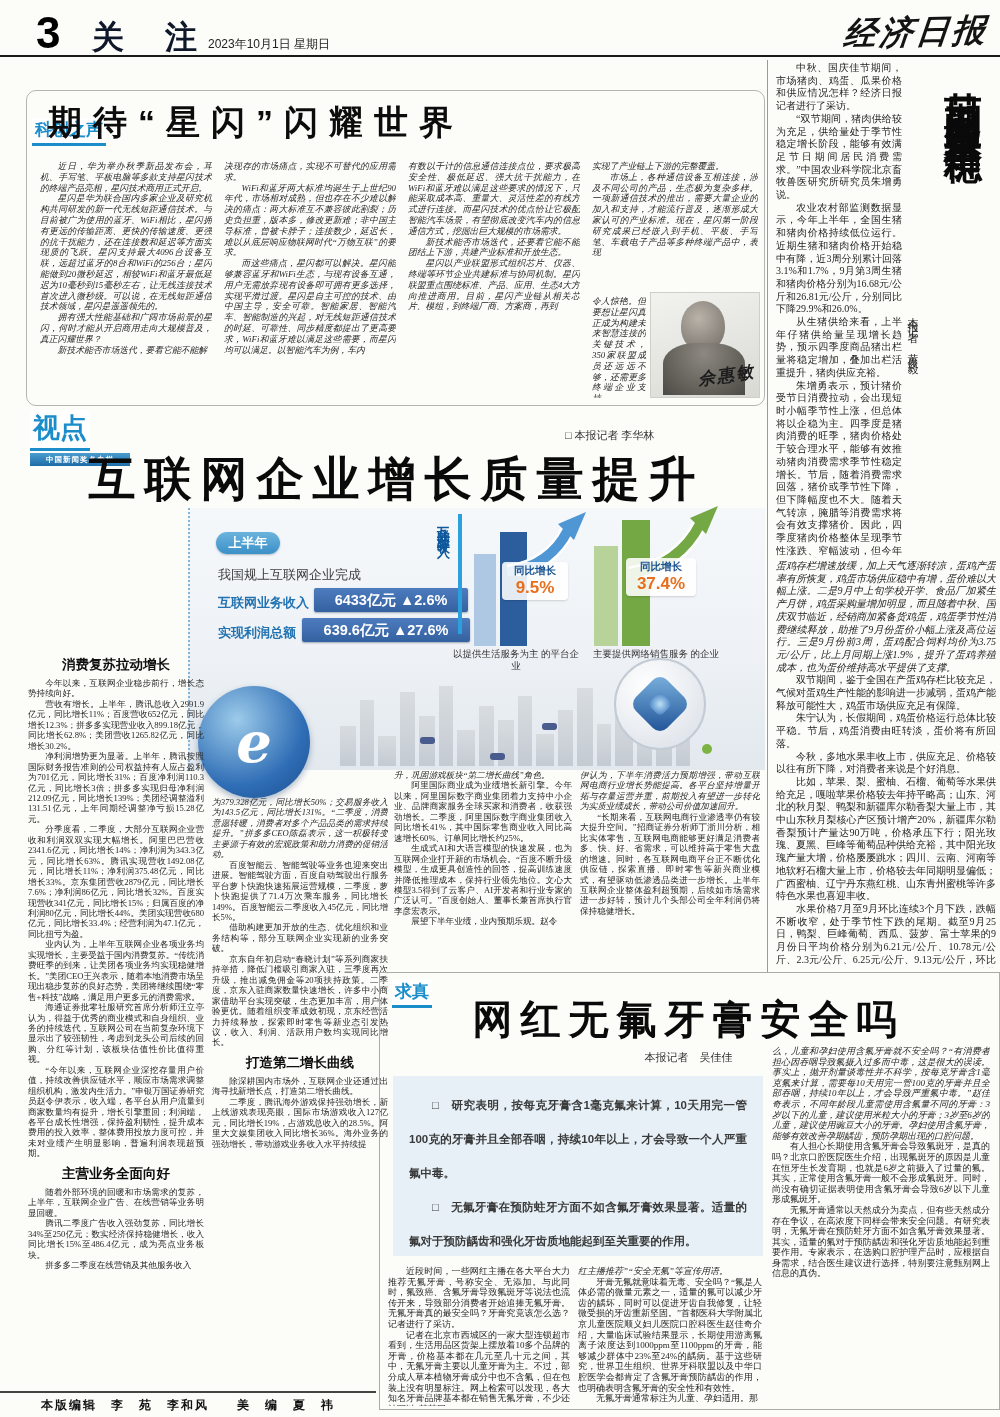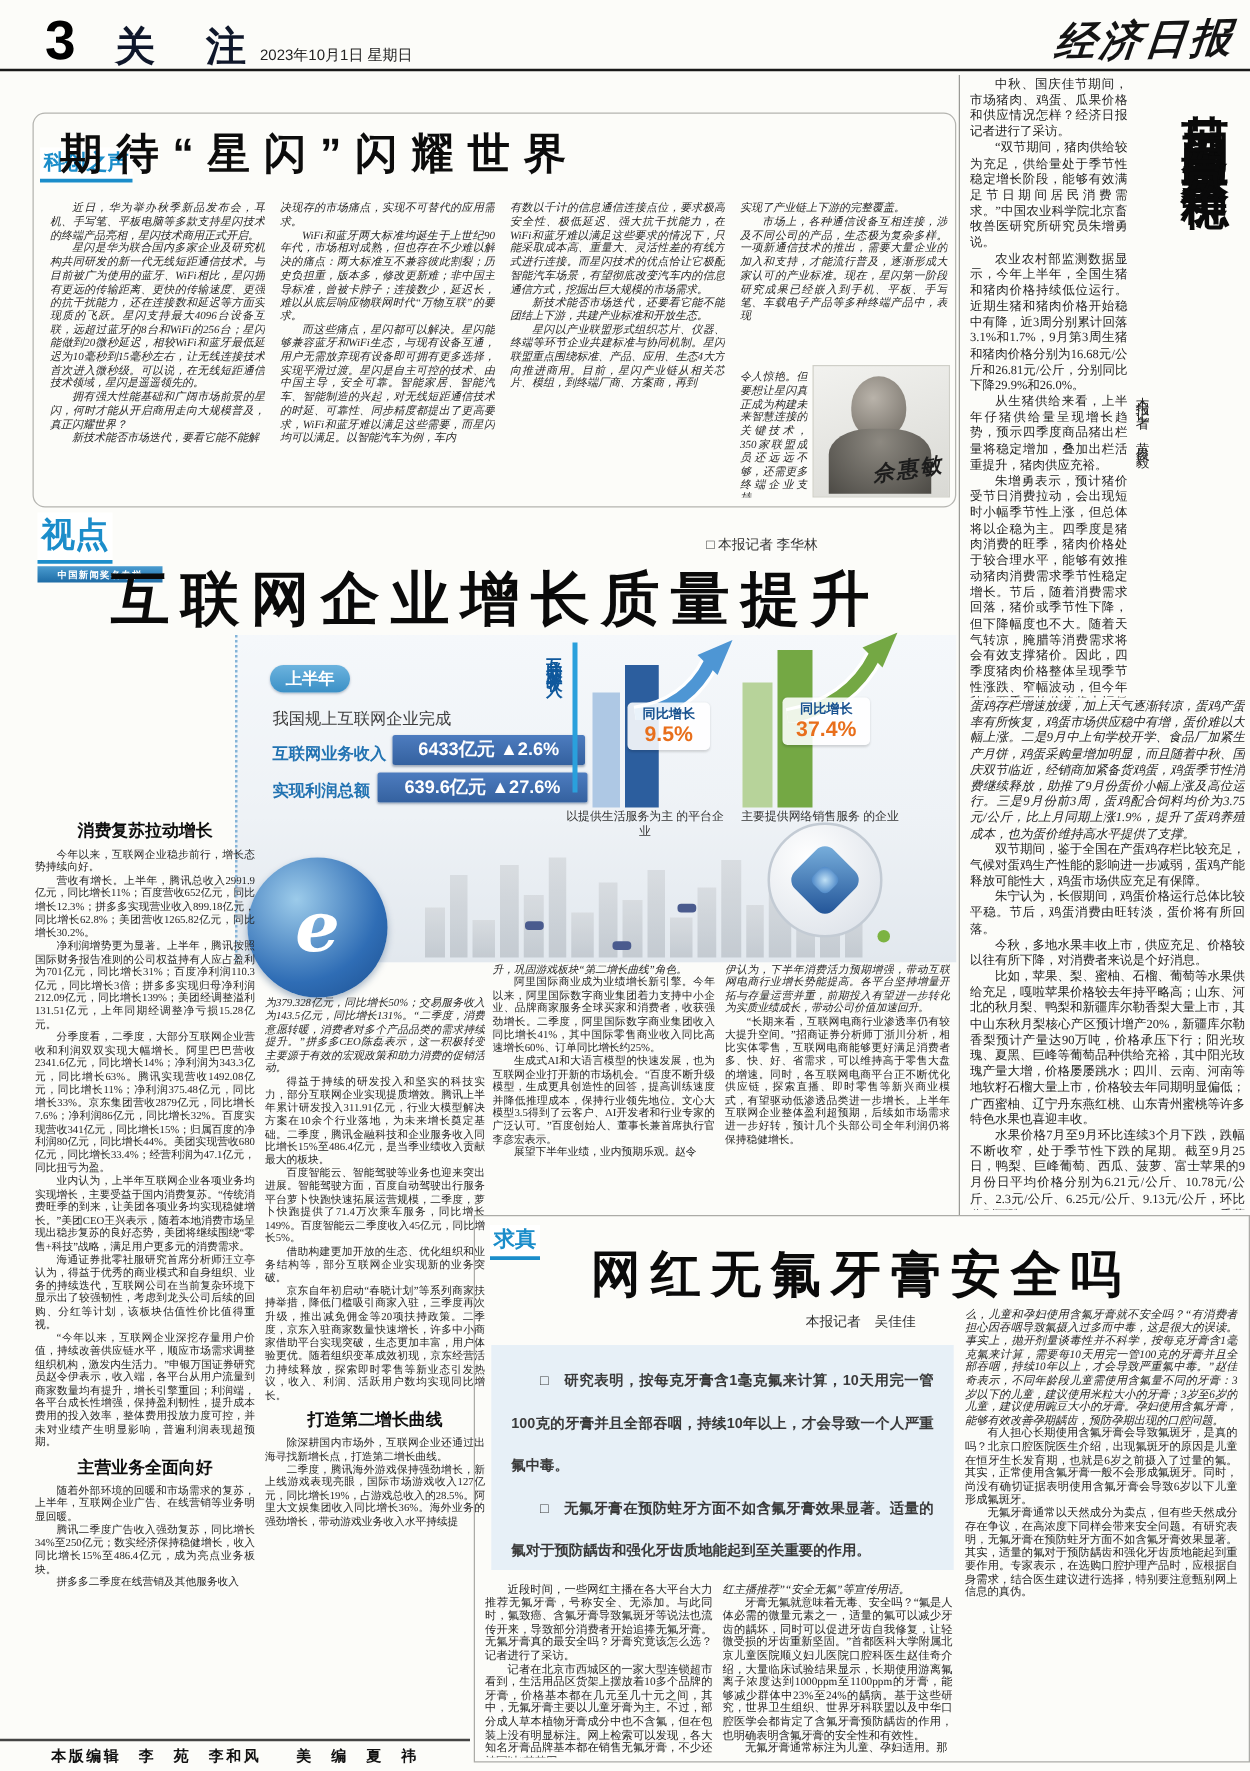"得益于持续的研发投入和坚实的科技实力，部分互联网企业实现提质增效。腾讯上半年累计" p { html: <p>得益于持续的研发投入和坚实的科技实力，部分互联网企业实现提质增效。腾讯上半年累计研发投入311.91亿元，行业大模型解决方案在10余个行业落地，为未来增长奠定基础。二季度，腾讯金融科技和企业服务收入同比增长15%至486.4亿元，是当季业绩收入贡献最大的板块。</p> -> none }
